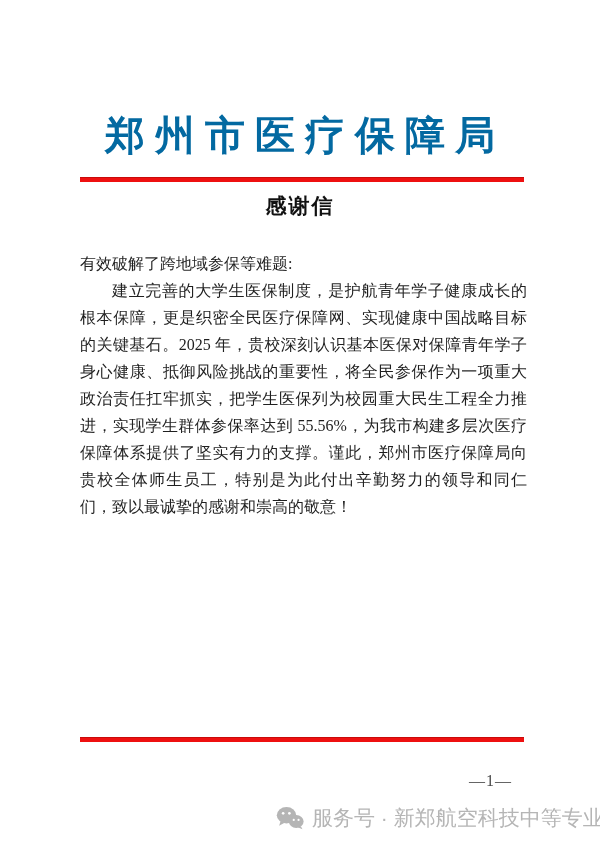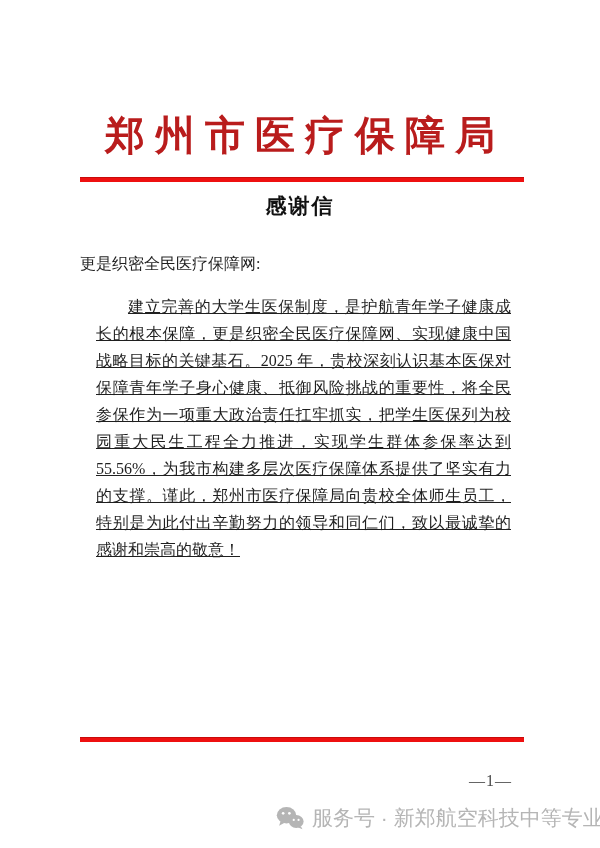"郑州市医疗保障局" .org-title { color: #b91c1c -> #0369a1 }
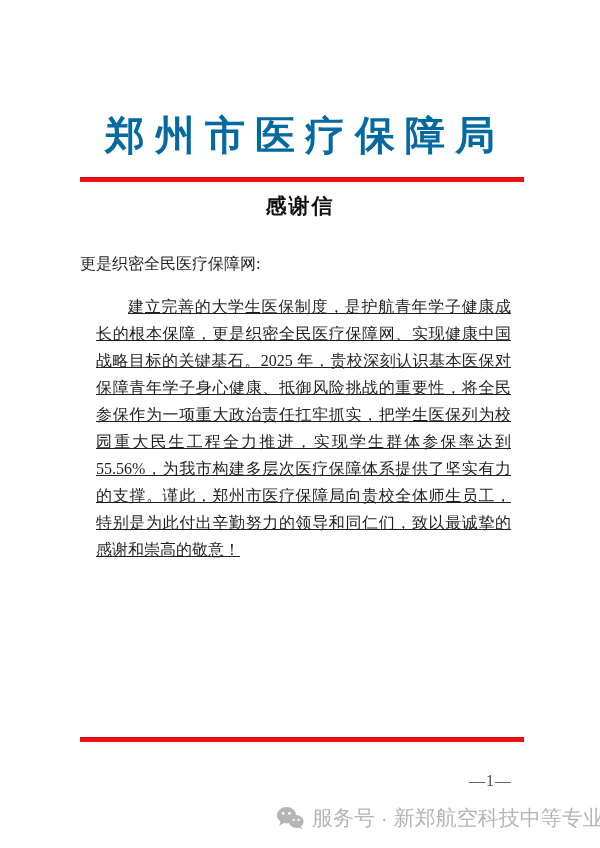"更是织密全民医疗保障网:" p.salutation { text: 更是织密全民医疗保障网 -> 有效破解了跨地域参保等难题 }
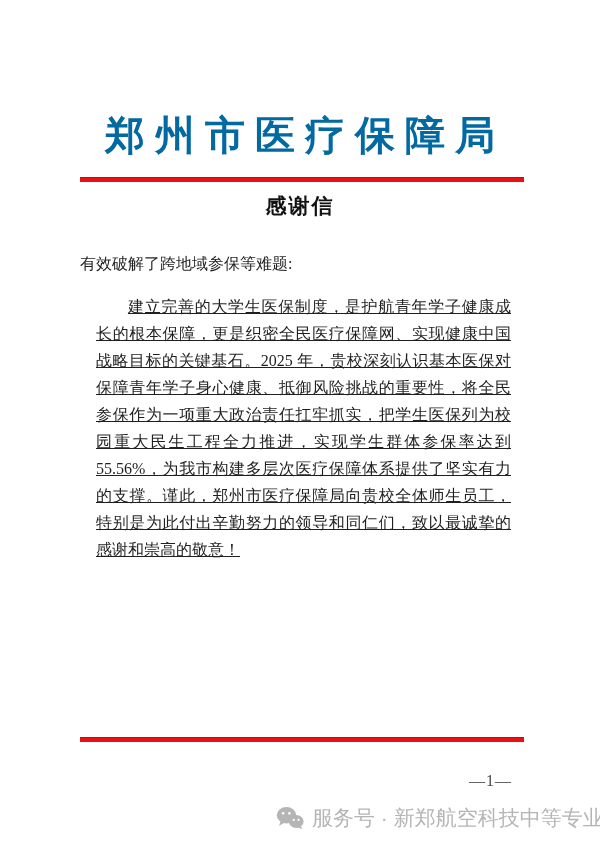"建立完善的大学生医保制度，是护航青年学子健康成长的根本保障，更是织密全民医疗保障" .para { margin: 16px -> 0; text-decoration: underline -> none }
